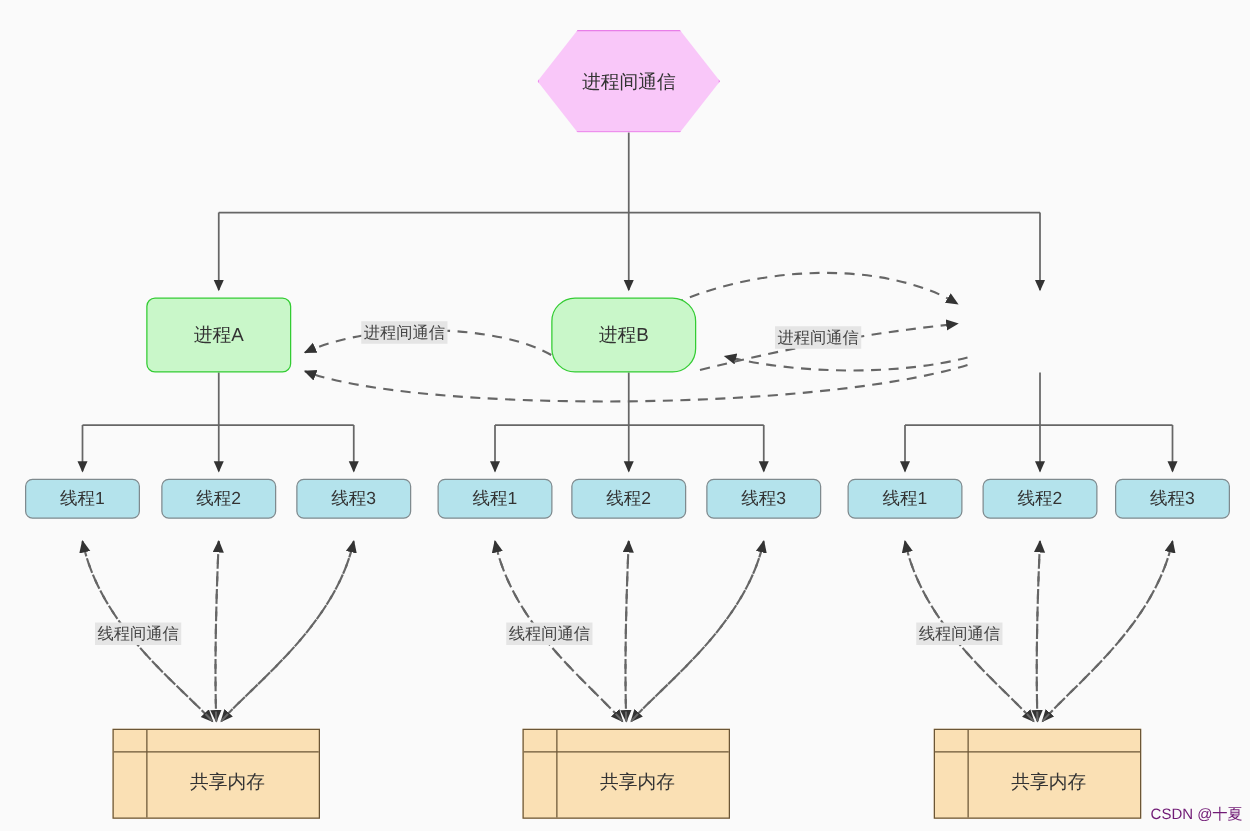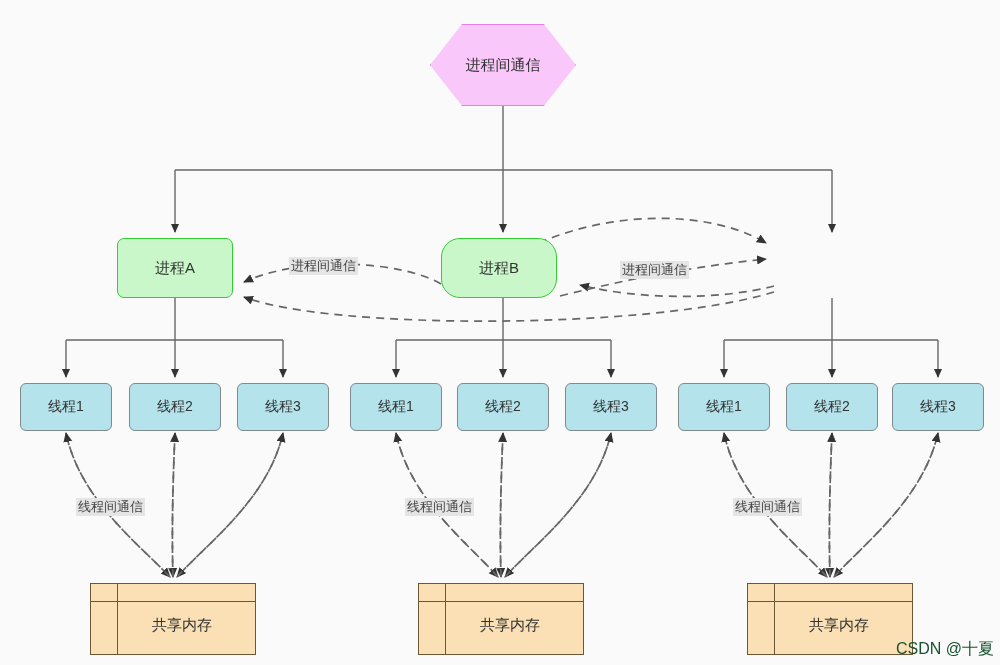"线程1" .node-thread { height: 48px -> 32px }
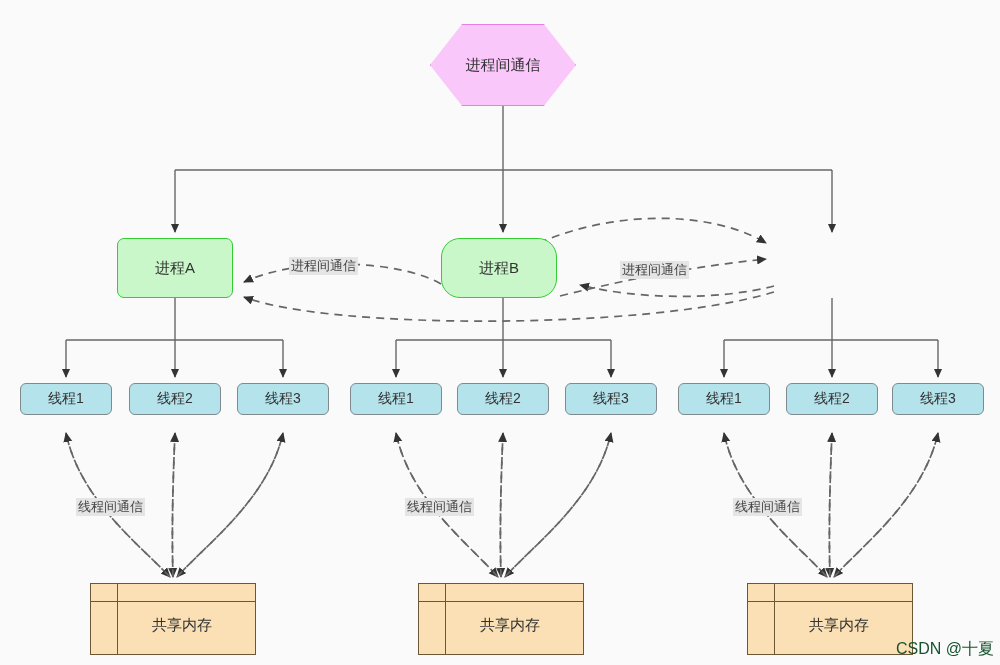"CSDN @十夏" .watermark { color: #14532d -> #701a75; font-size: 16px -> 12px }
